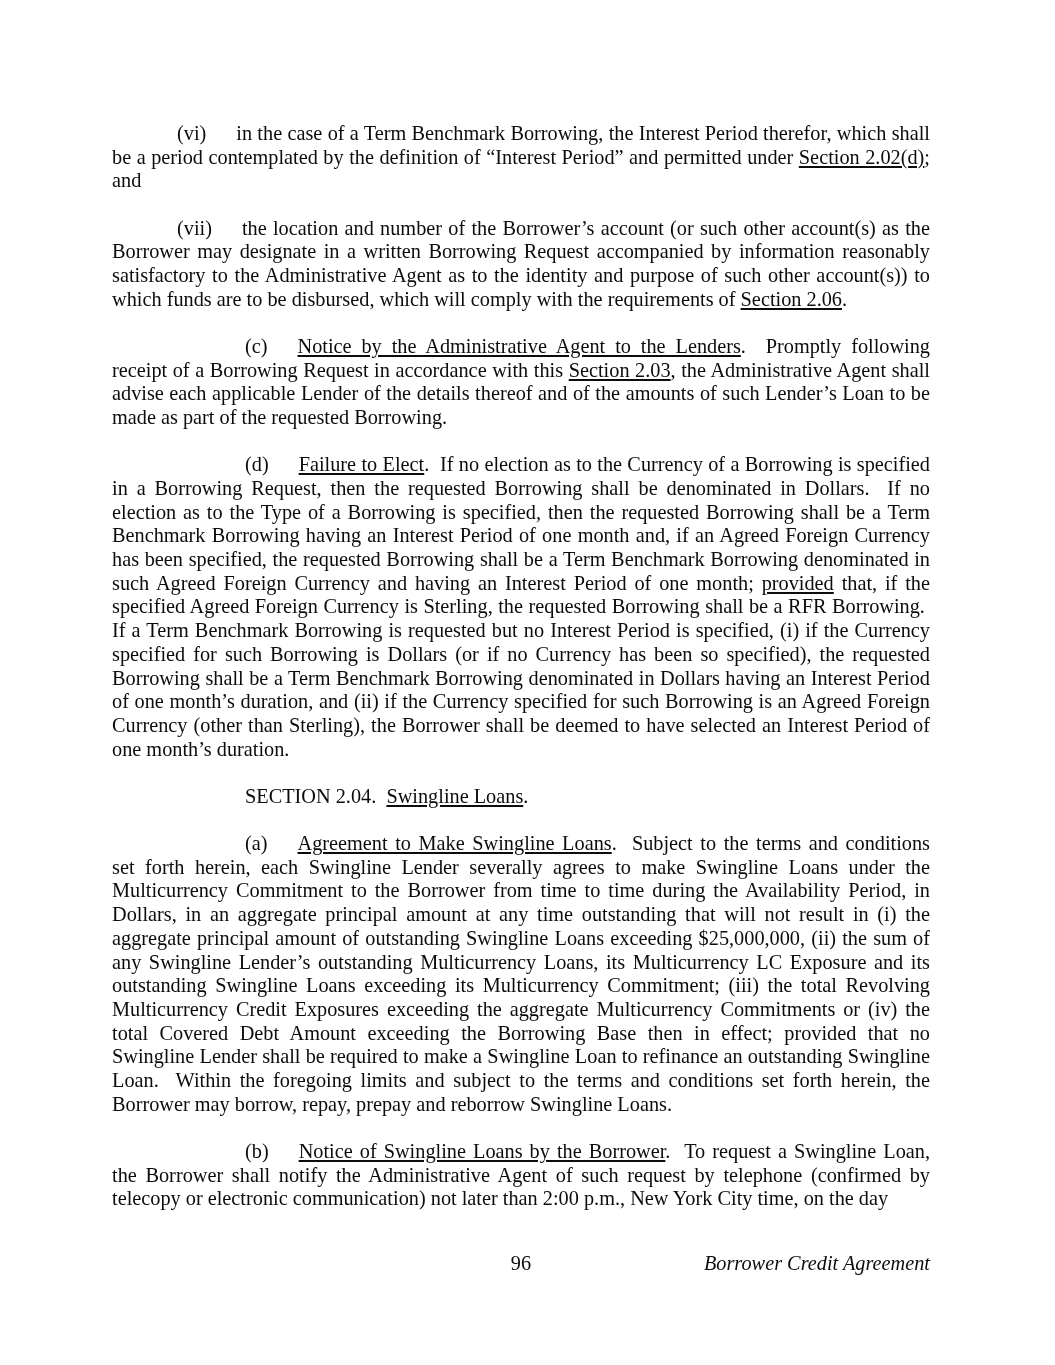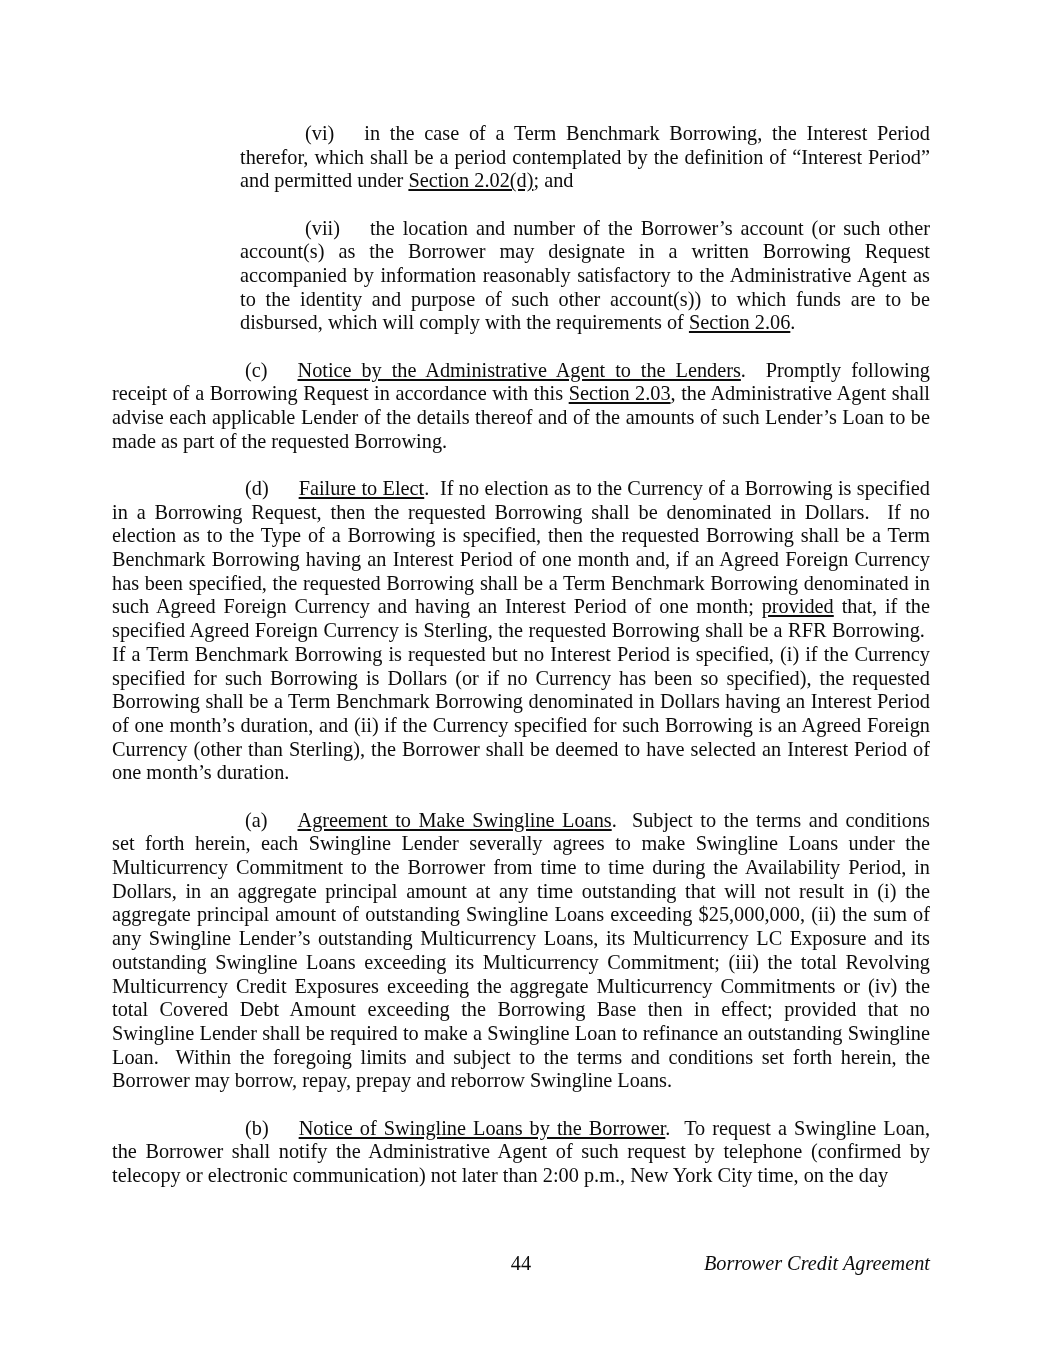"(vi) in the case of" .para.quote { margin-left: 128px -> none }
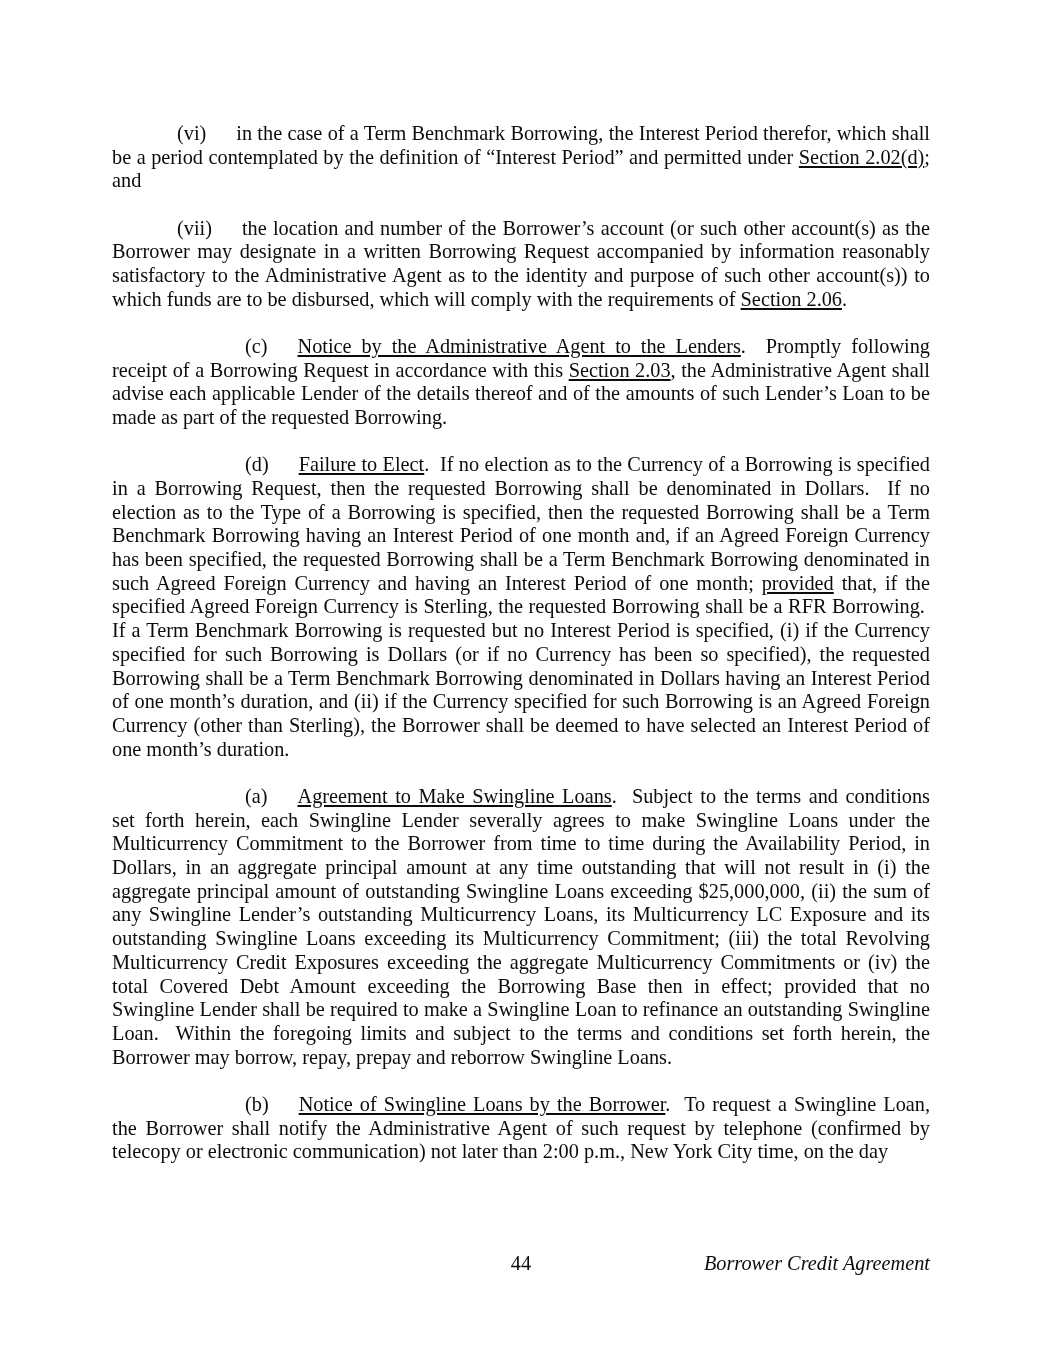"SECTION 2.04. Swingline Loans." p.para { html: none -> <p><span>SECTION 2.04.&nbsp; </span><span>Swingline Loans</span><span>.</span></p> }
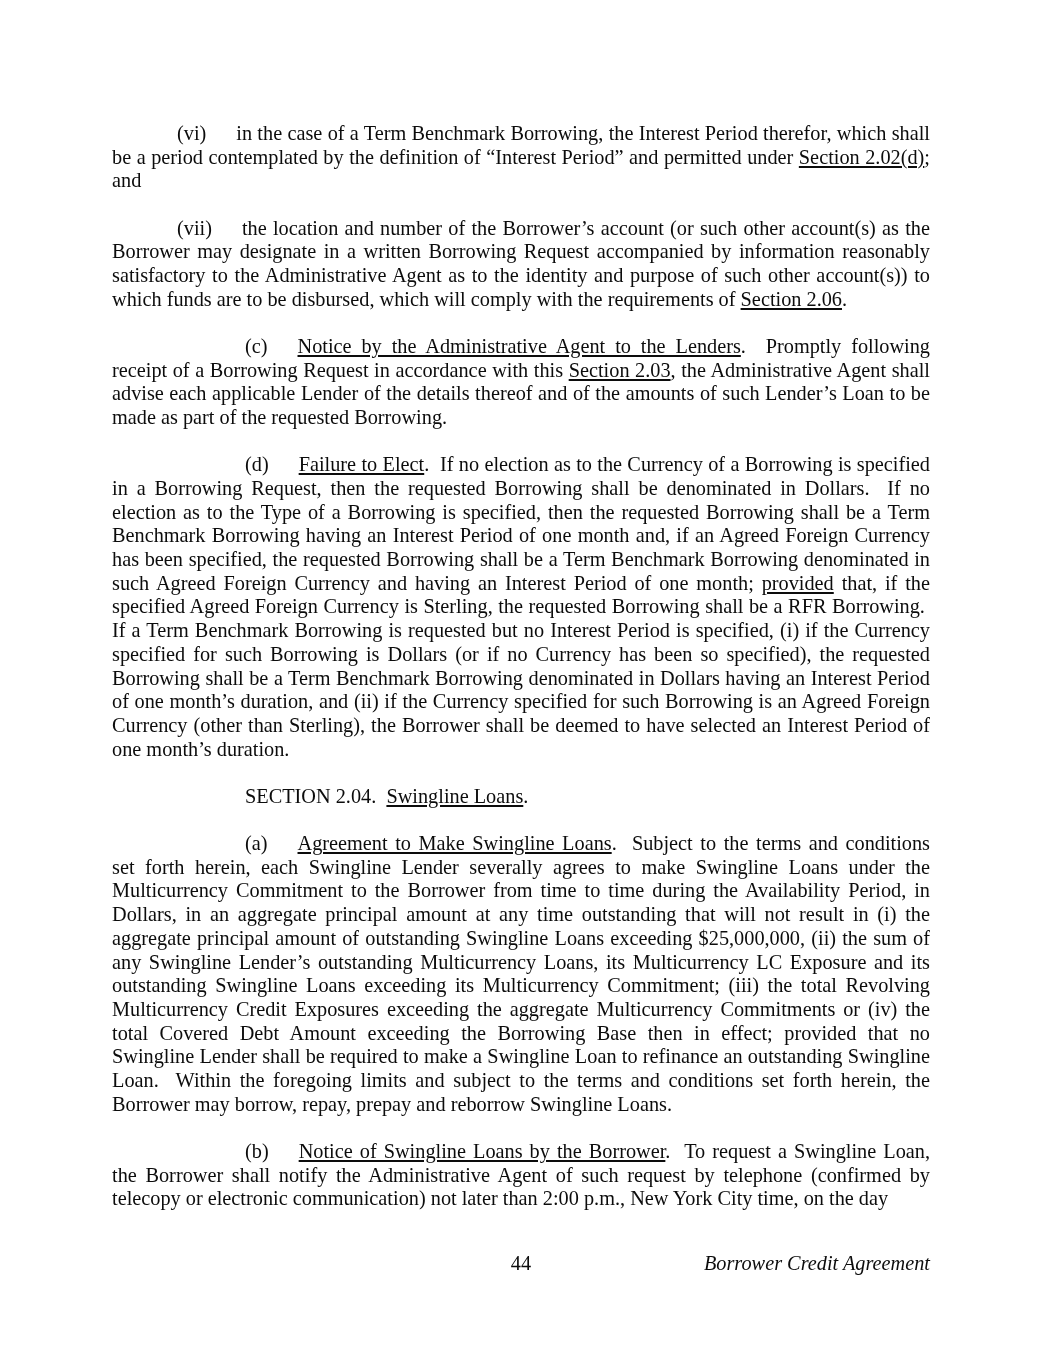"44" span.pagenum { text: 44 -> 96 }
